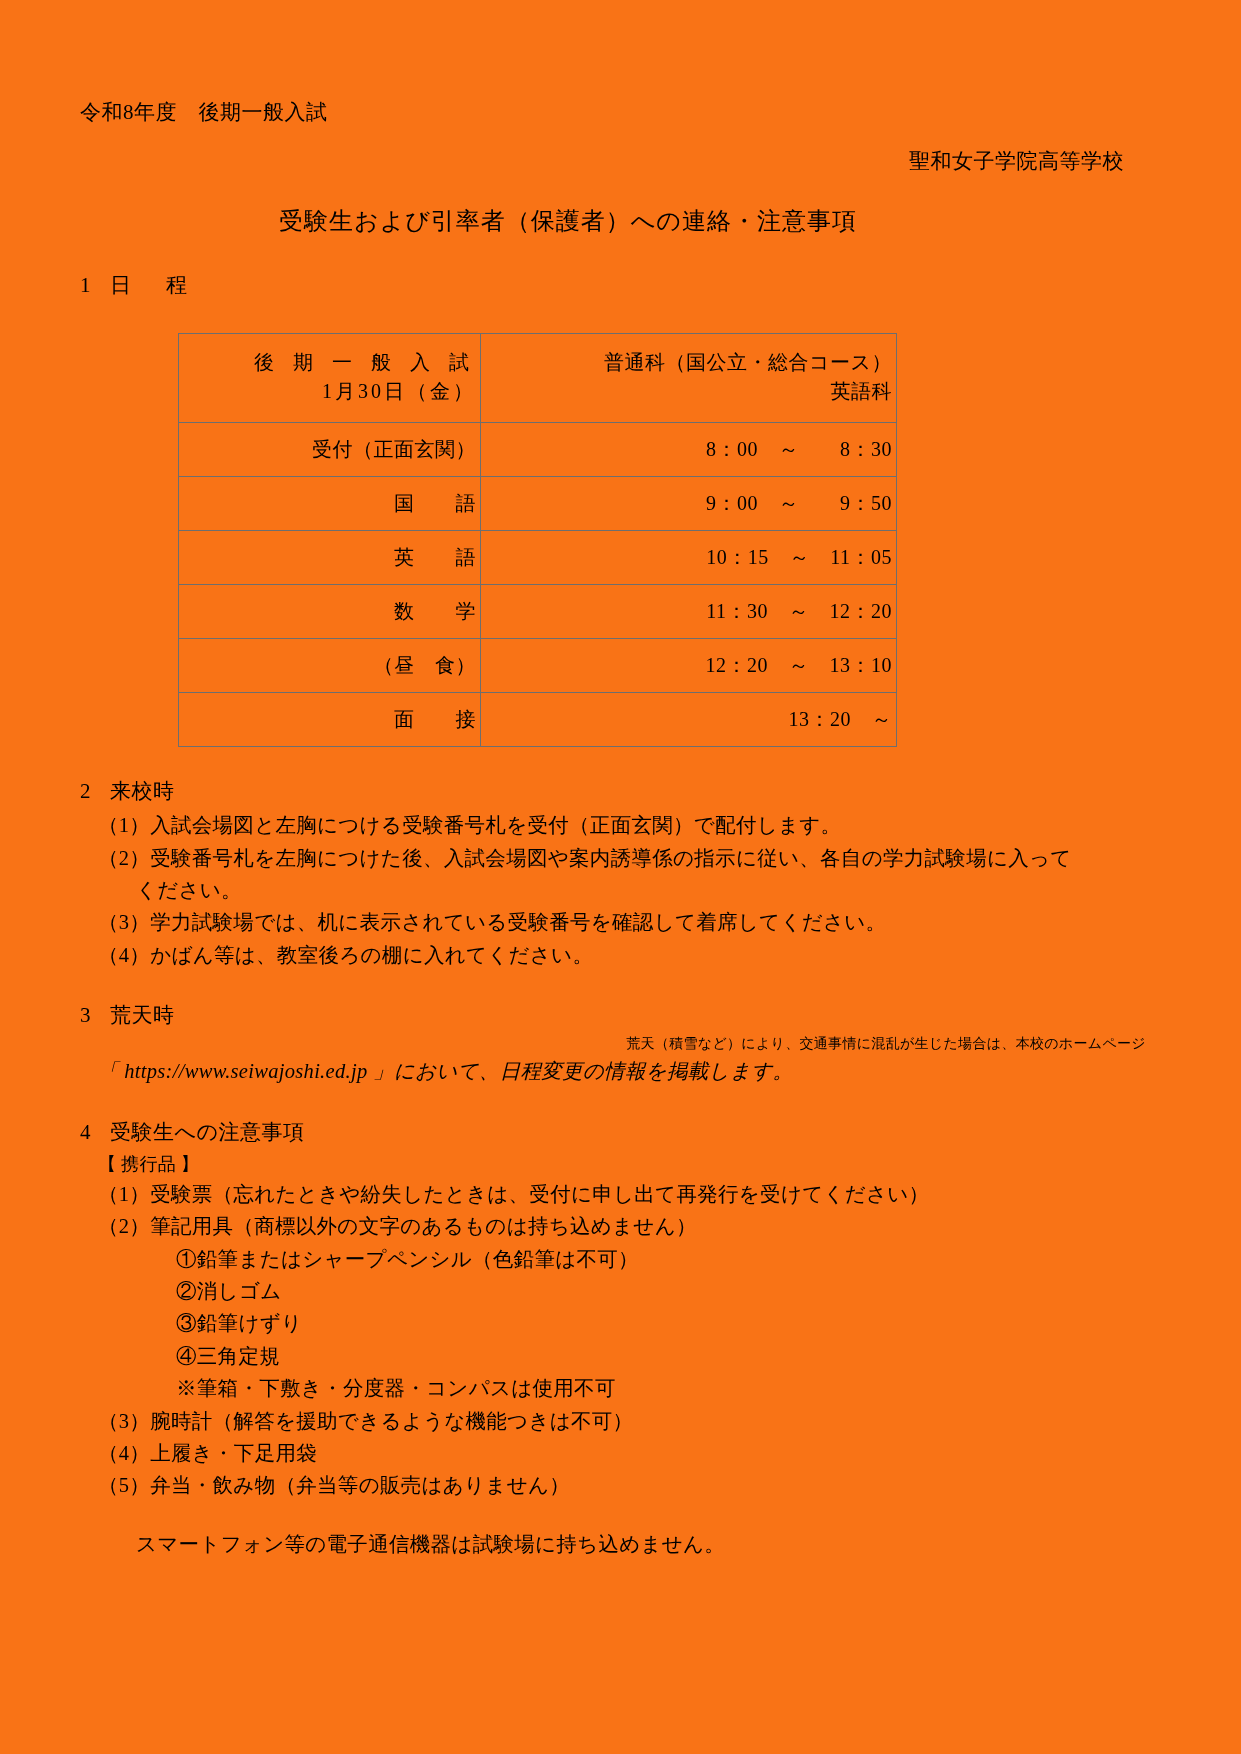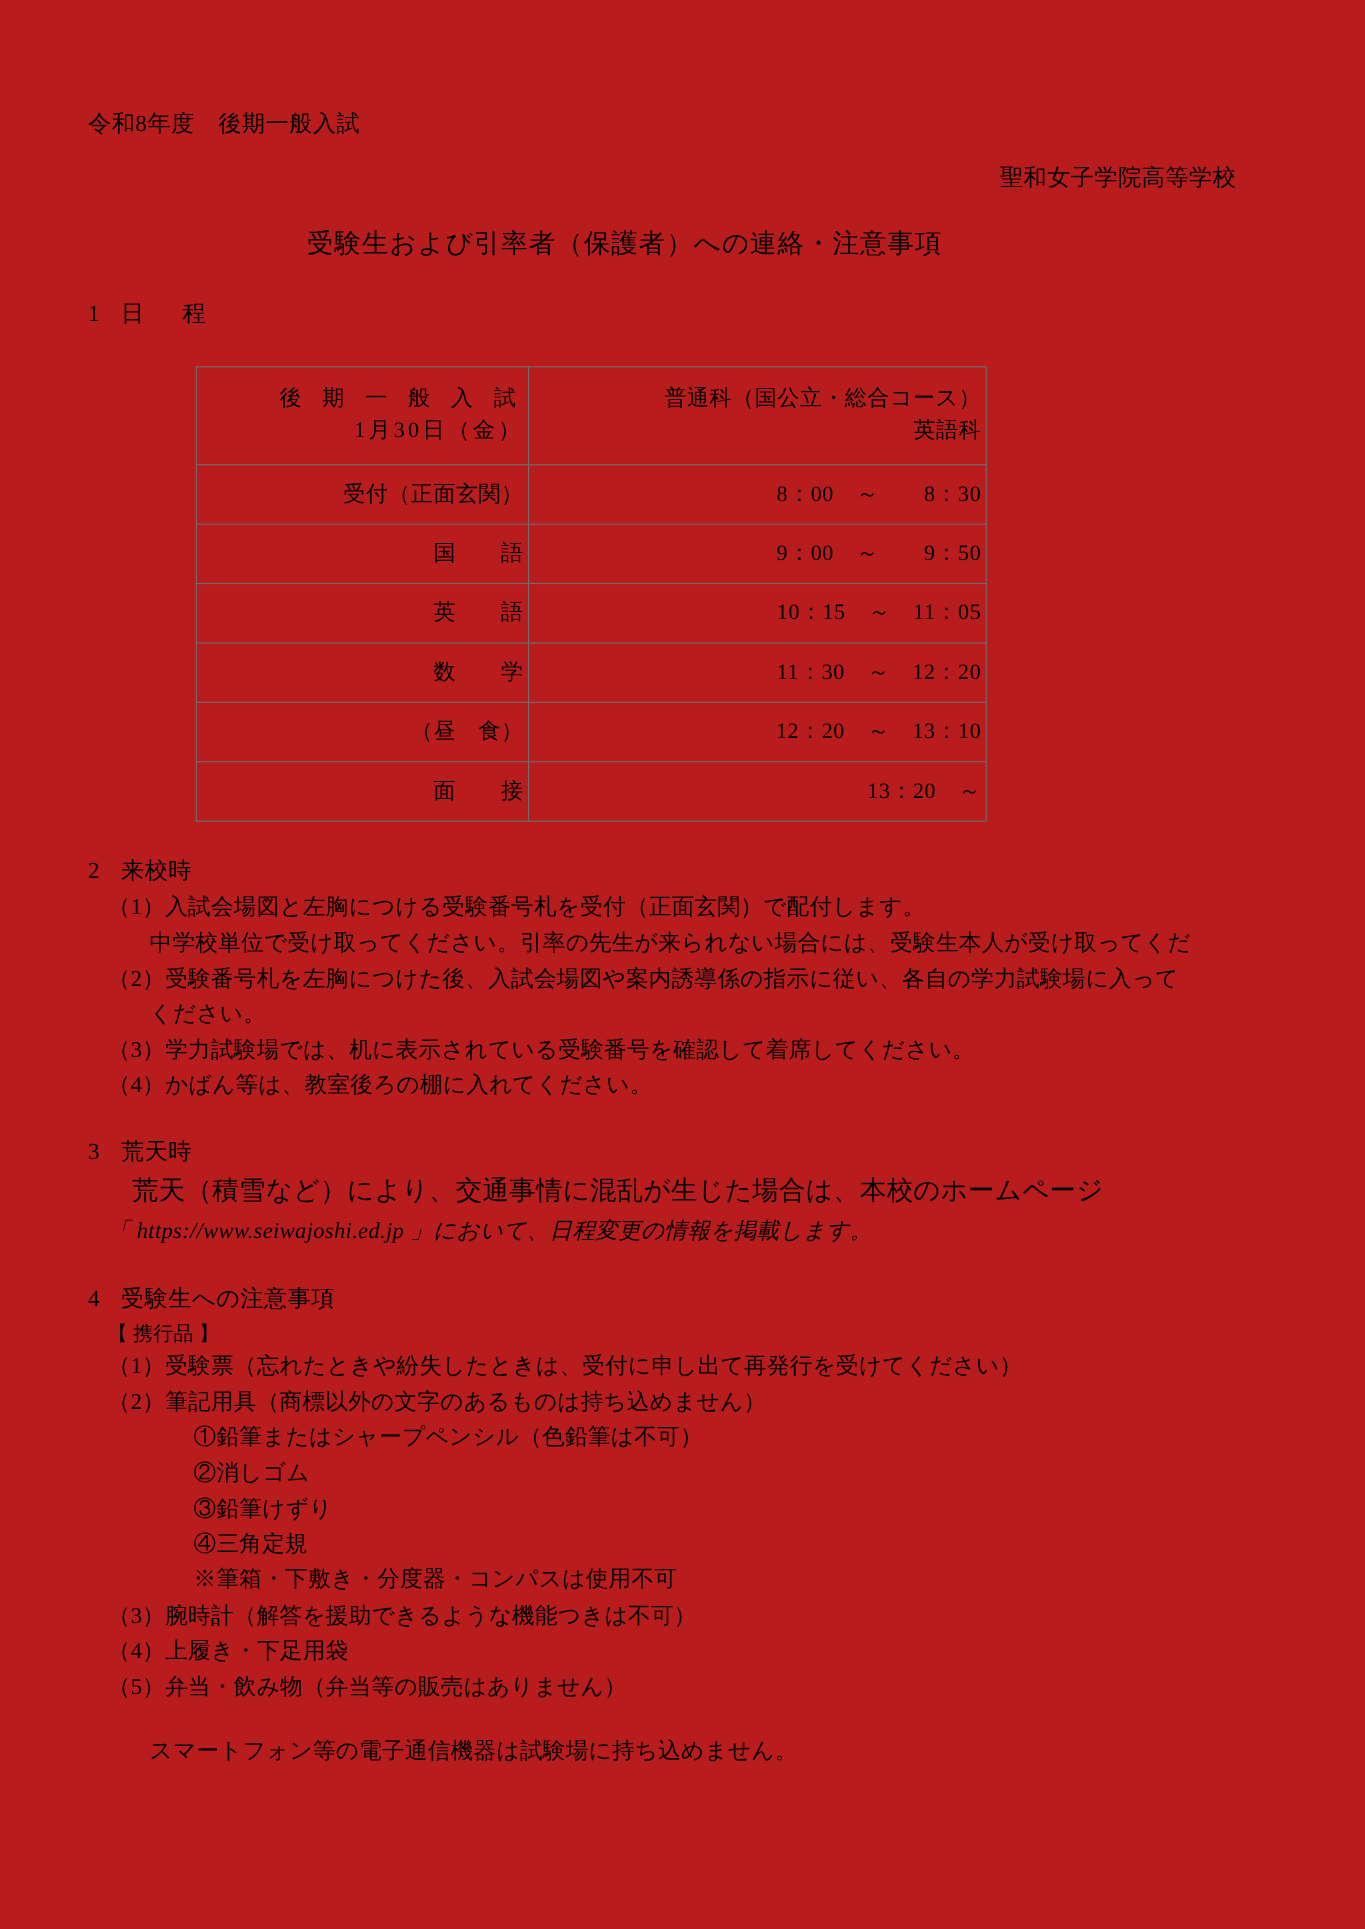"令和8年度 後期一般入試" .page { background: #b91c1c -> #f97316 }
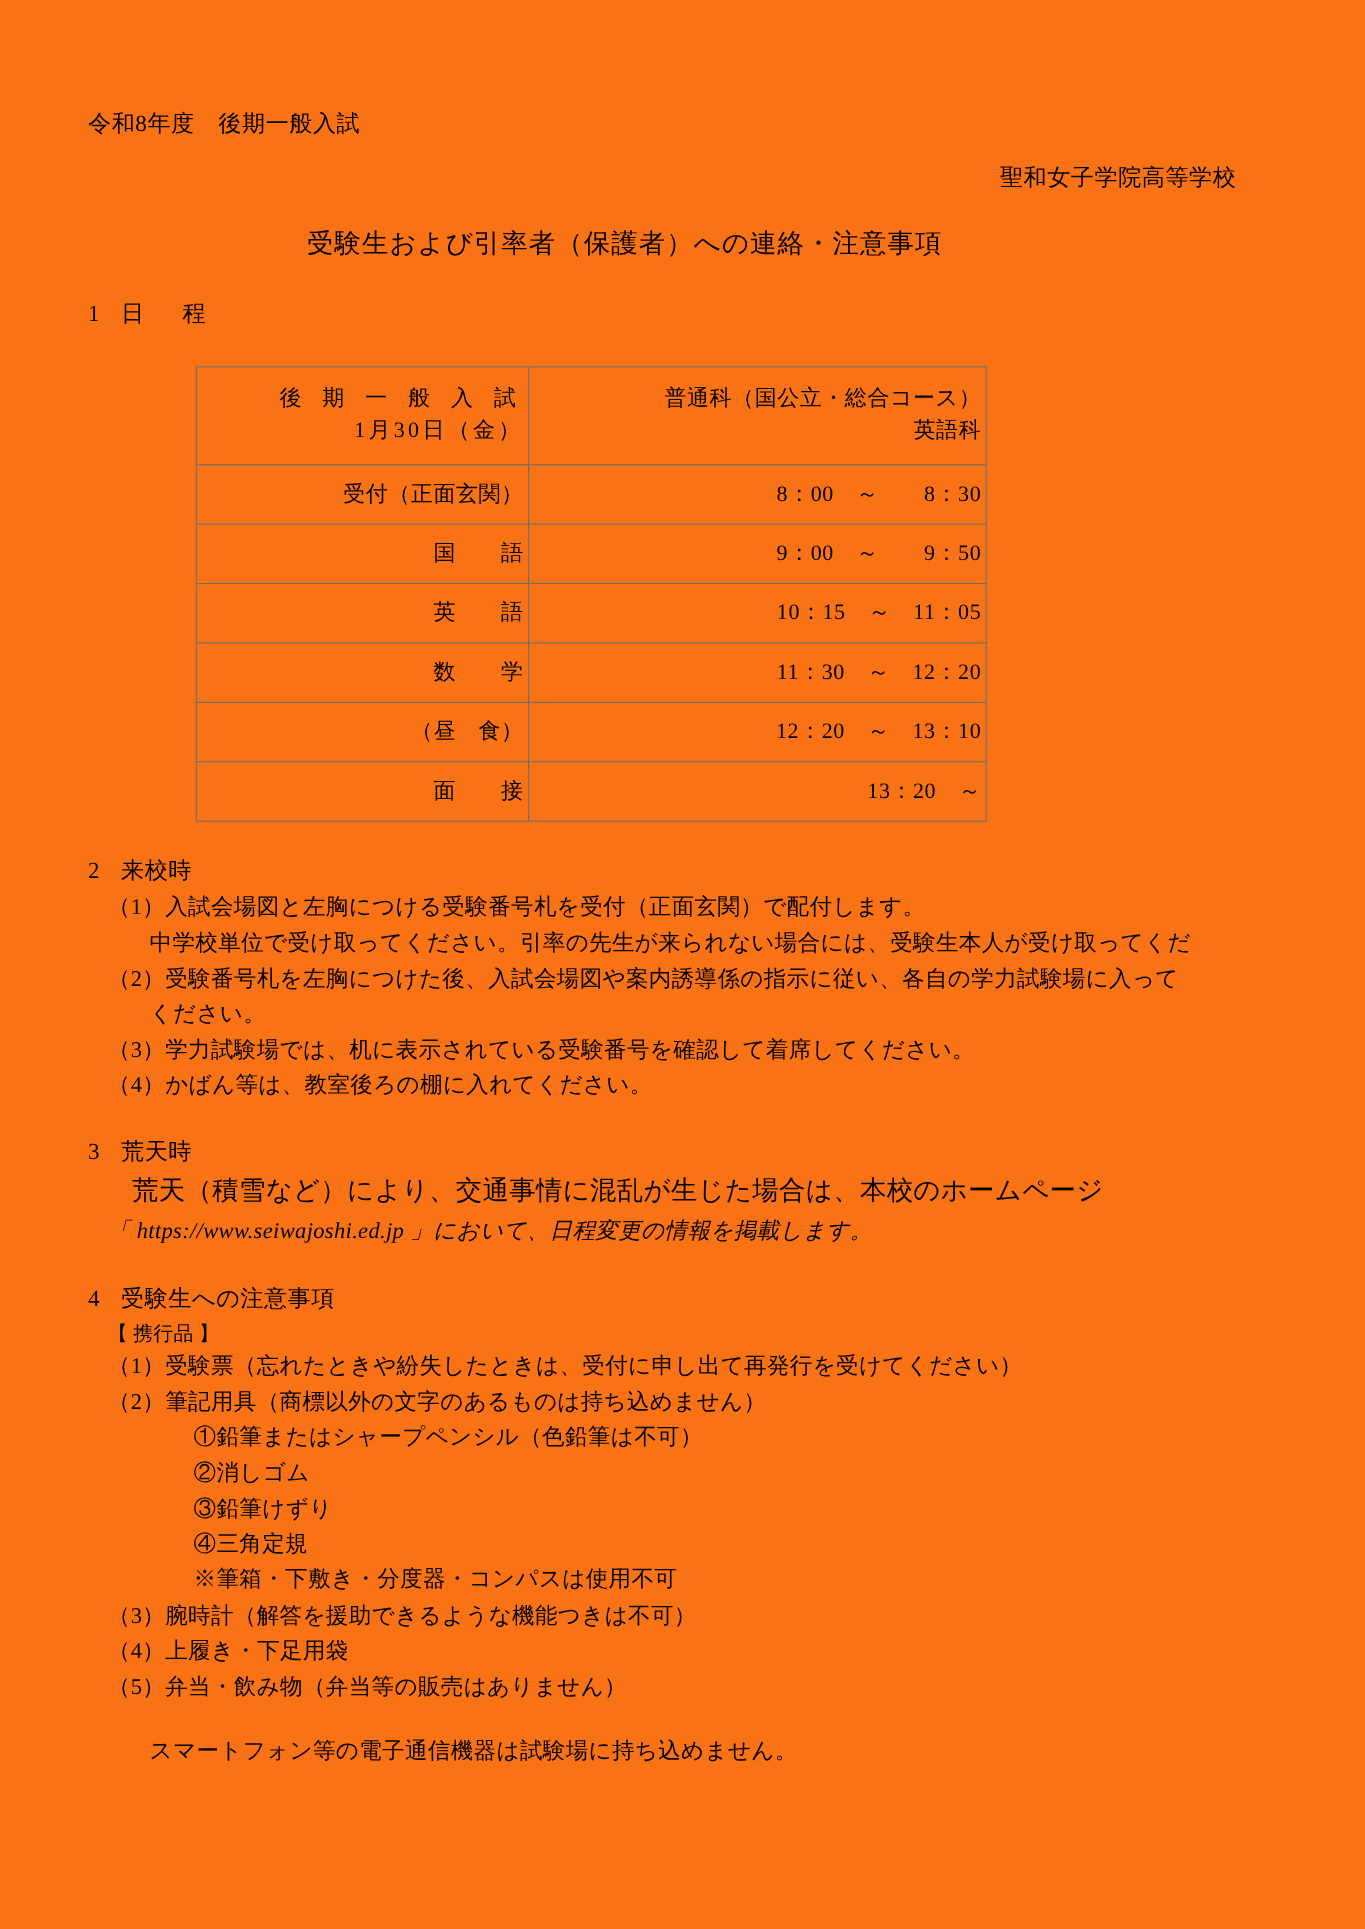"中学校単位で受け取ってください。引率の先生が来られない場合には、受験生本人が受け" div.li-cont { html: <div>中学校単位で受け取ってください。引率の先生が来られない場合には、受験生本人が受け取ってくだ</div> -> none }
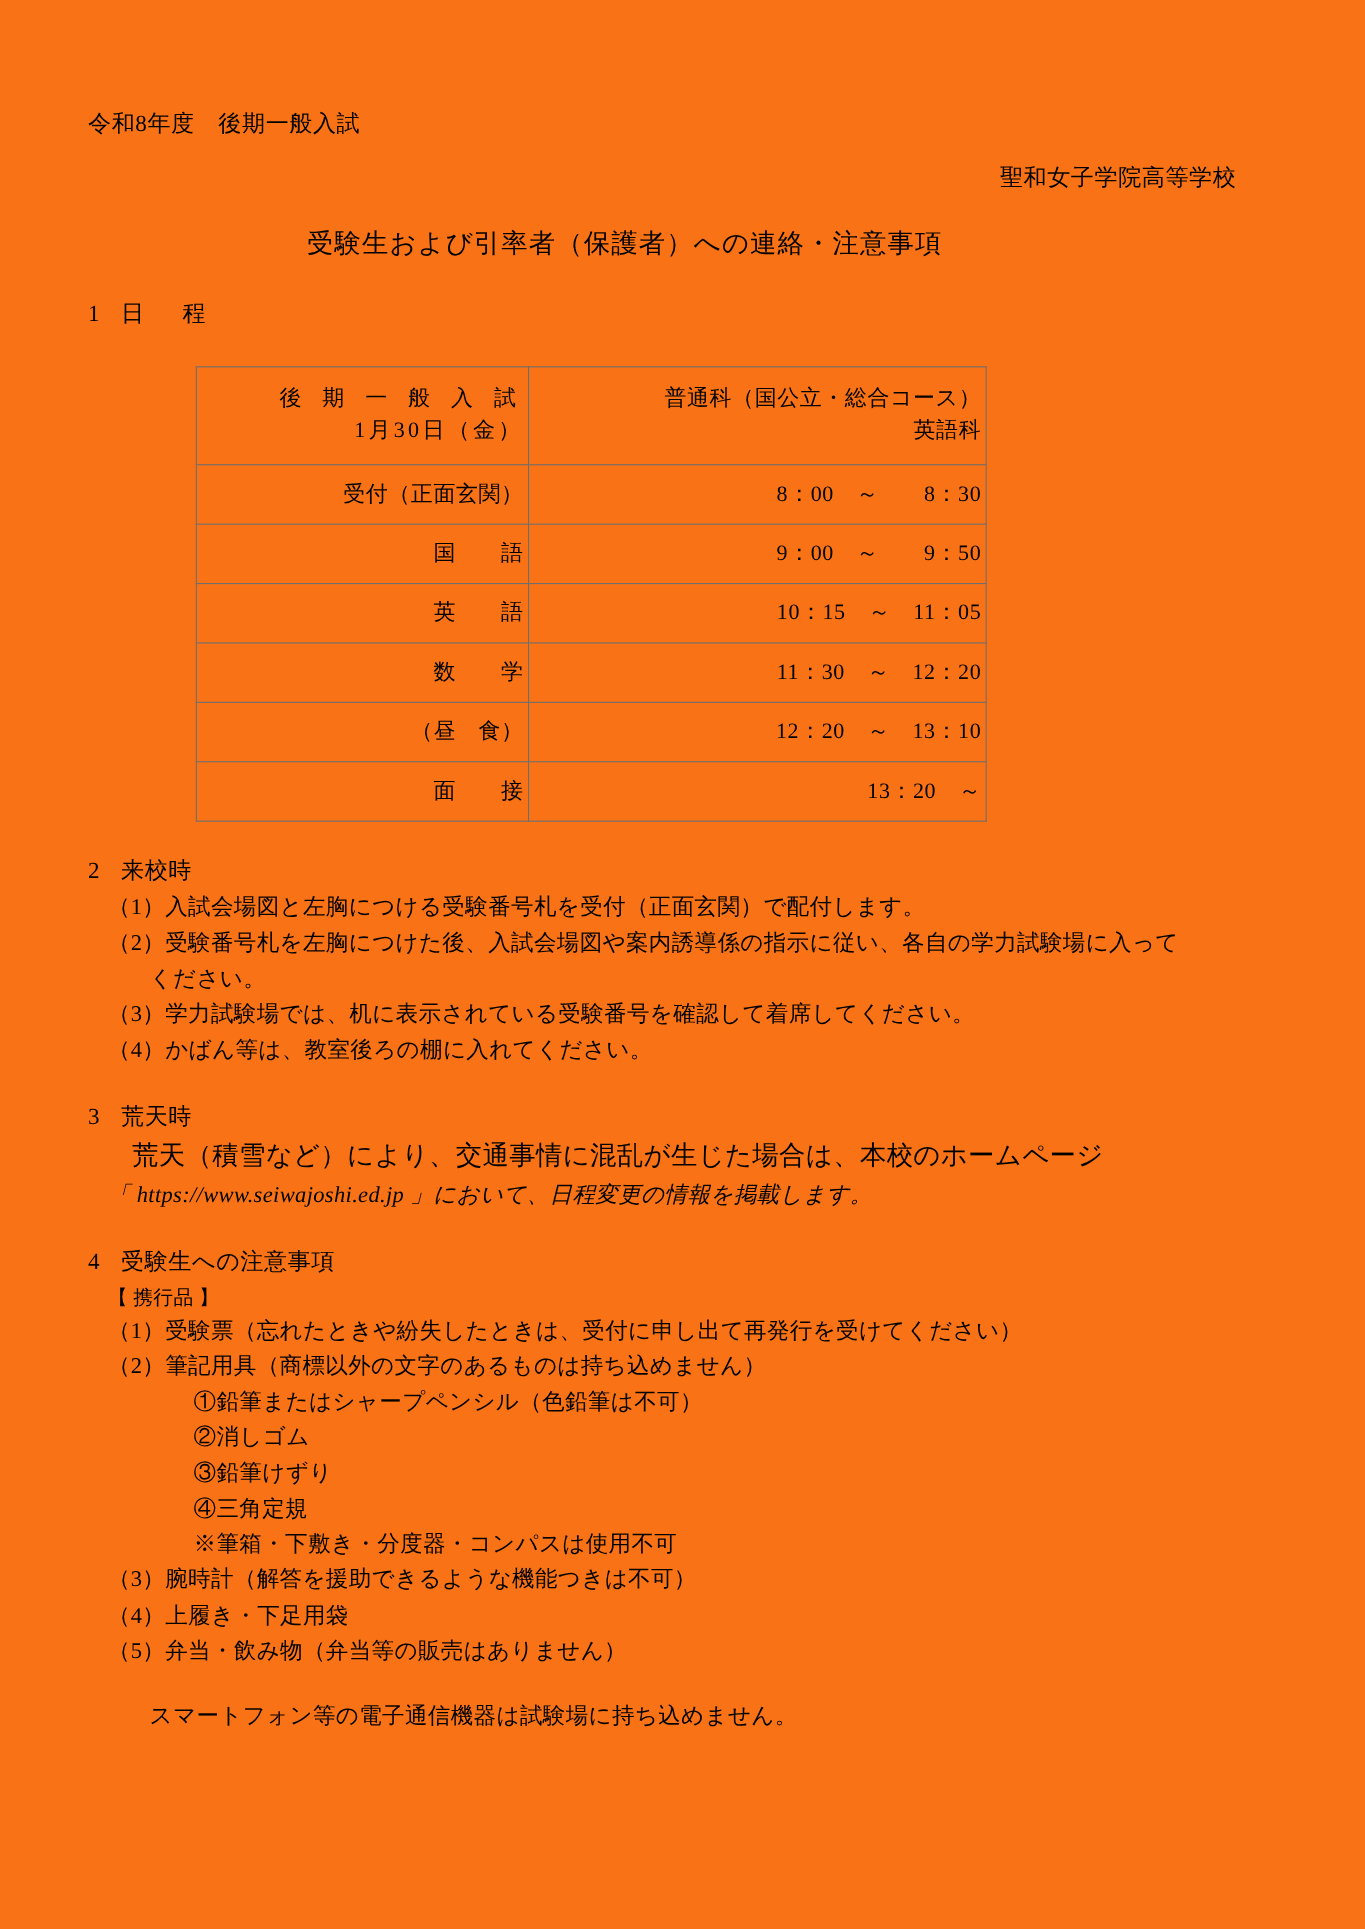"荒天（積雪など）により、交通事情に混乱が生じた場合は、本校のホームページ" .indent-1 { font-size: 24px -> 14px; text-align: none -> right }
